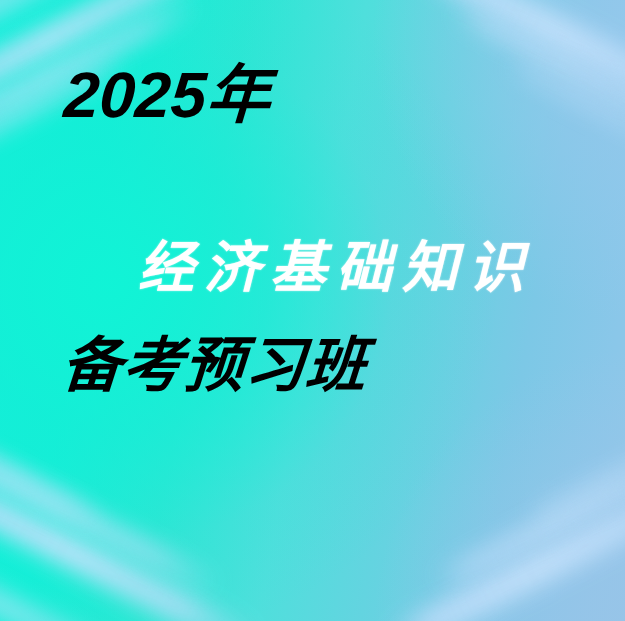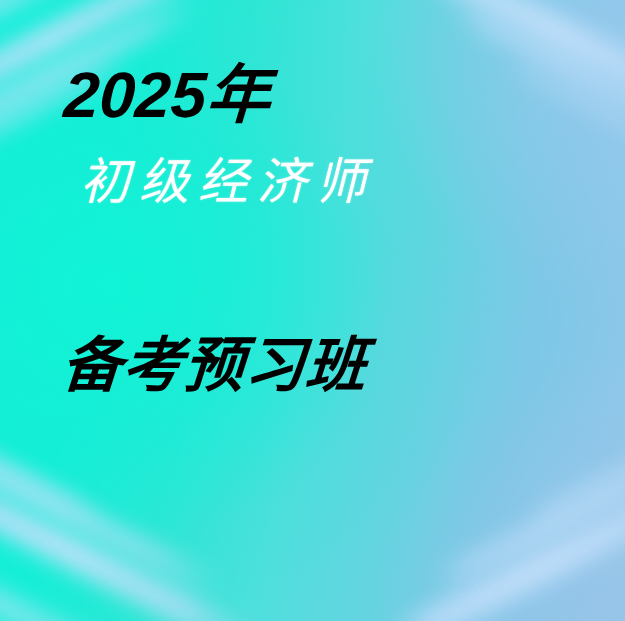"初级经济师" div.line { html: <div>初级经济师</div> -> none }
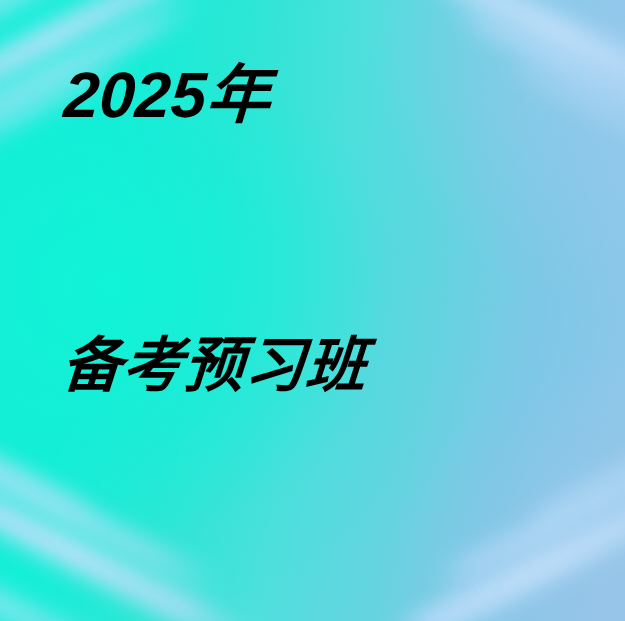"经济基础知识" div.line { html: none -> <div>经济基础知识</div> }
